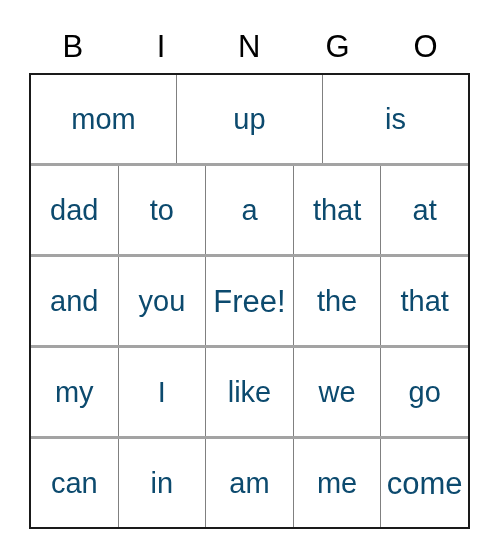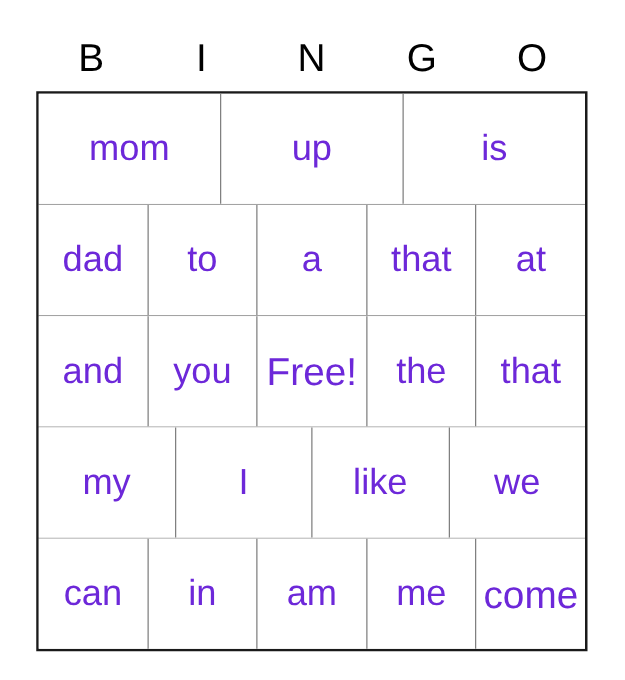"mom" .cell-text { color: #6d28d9 -> #0c4a6e }
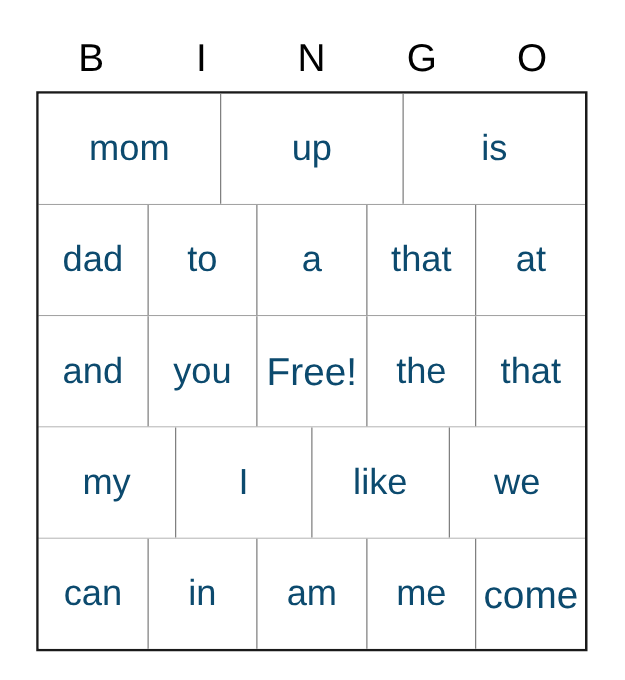"dad" .bingo-row + .bingo-row { border-top: 1px solid #a3a3a3 -> 3px solid #a3a3a3 }
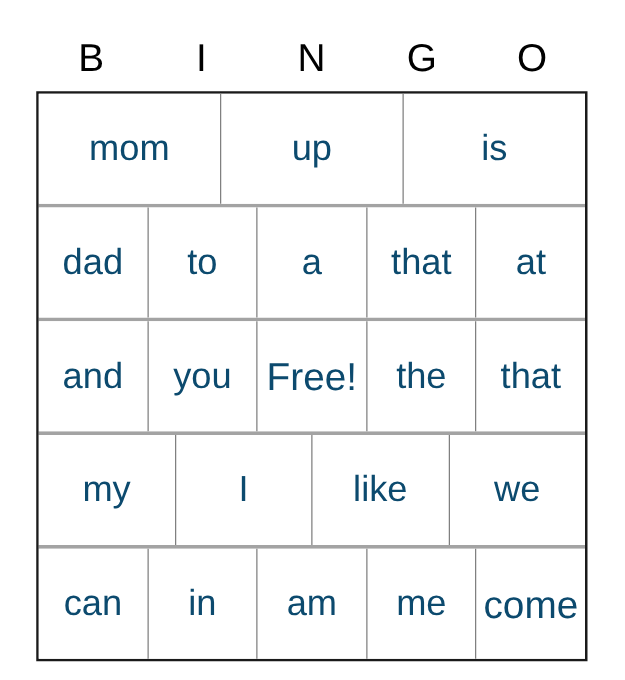"go" div.bingo-cell { html: none -> <div> <span>go</span> </div> }
